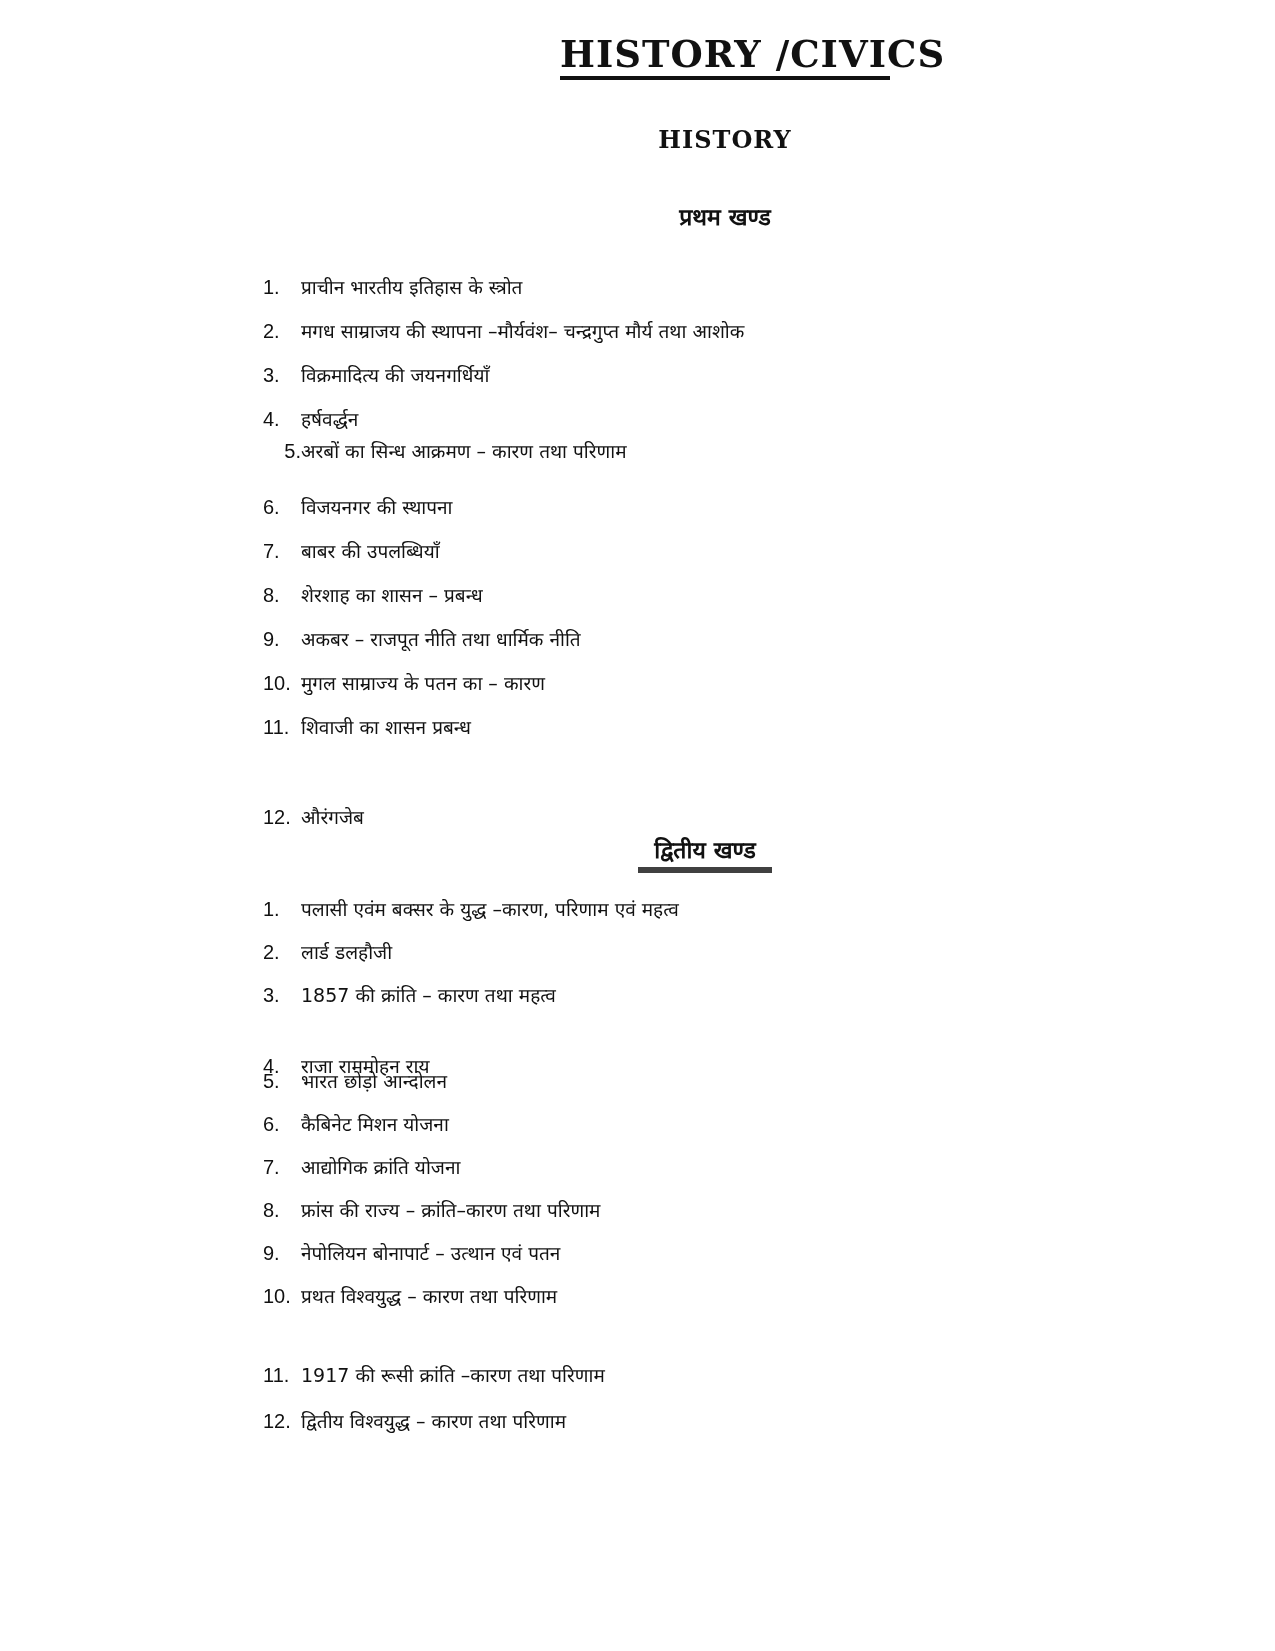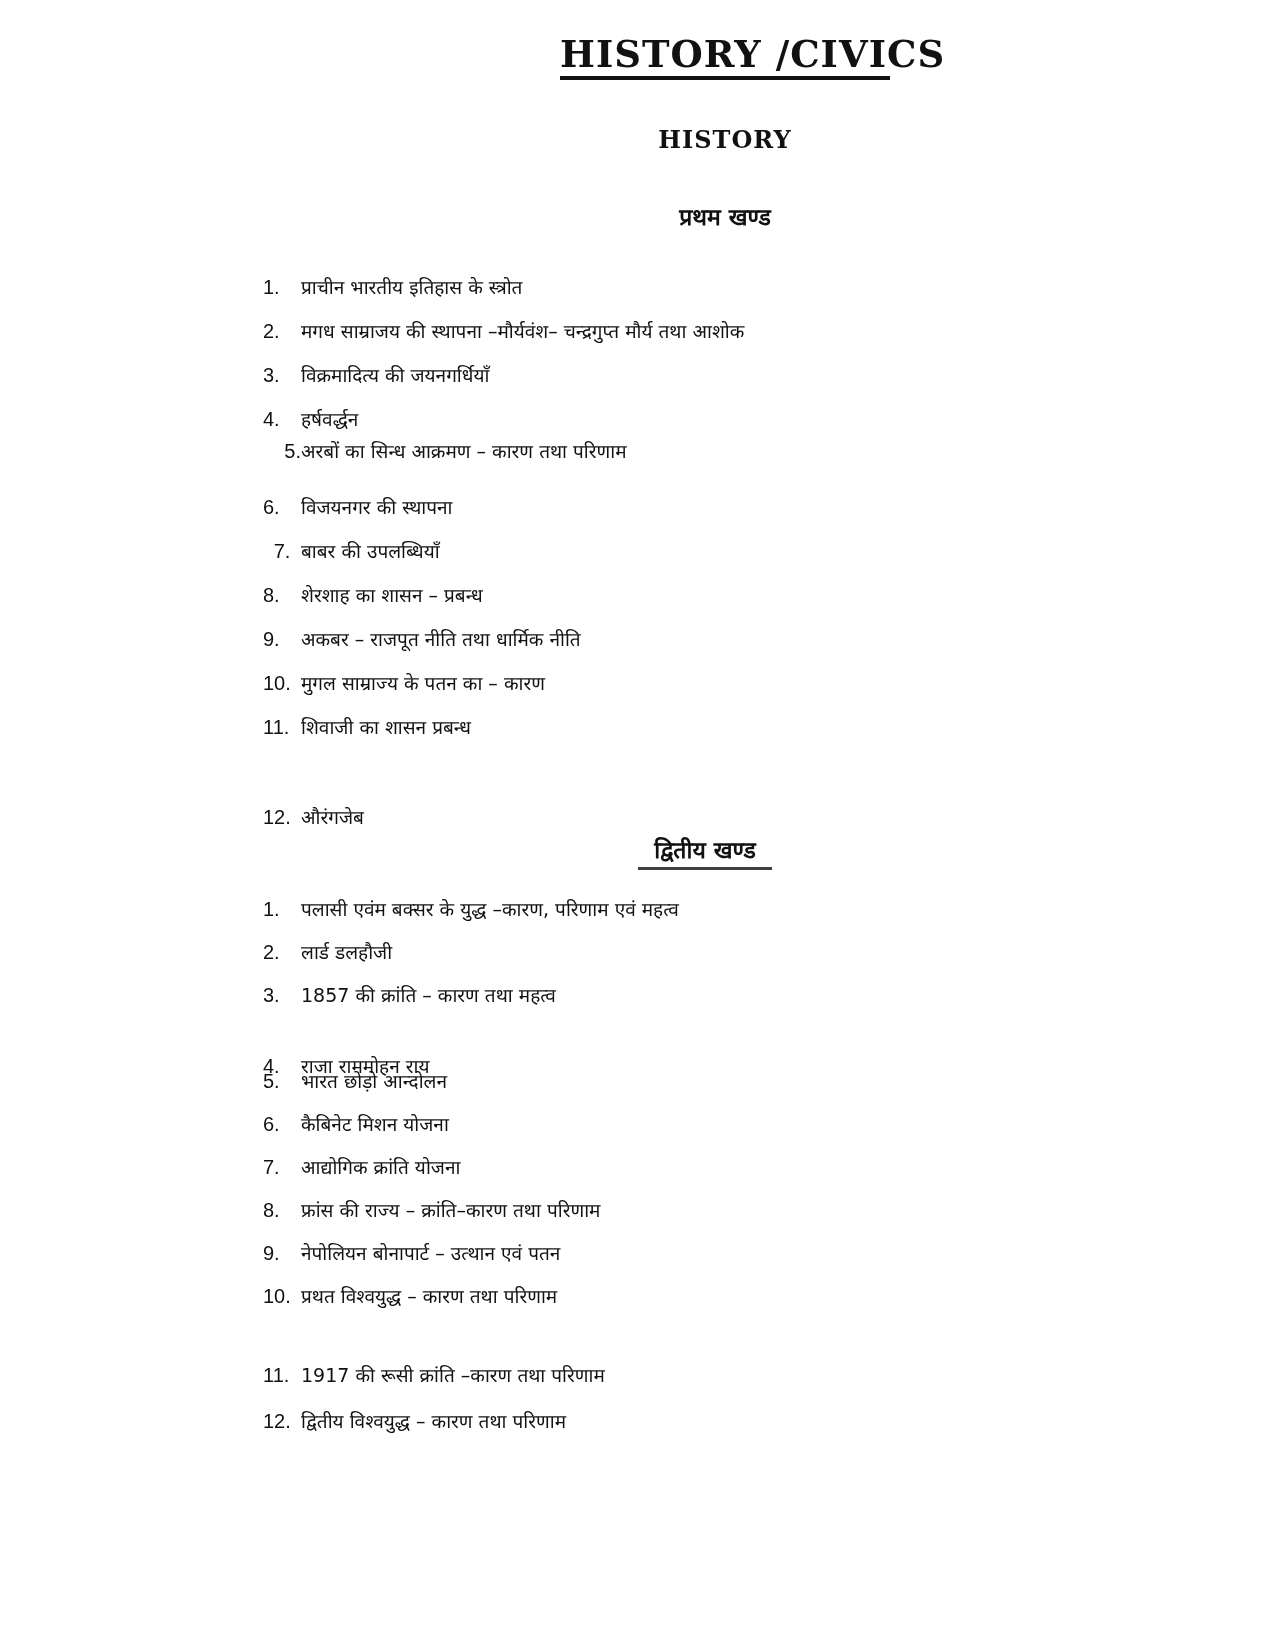"7. बाबर की उपलब्धियाँ" li.topic { text-align: center -> none }
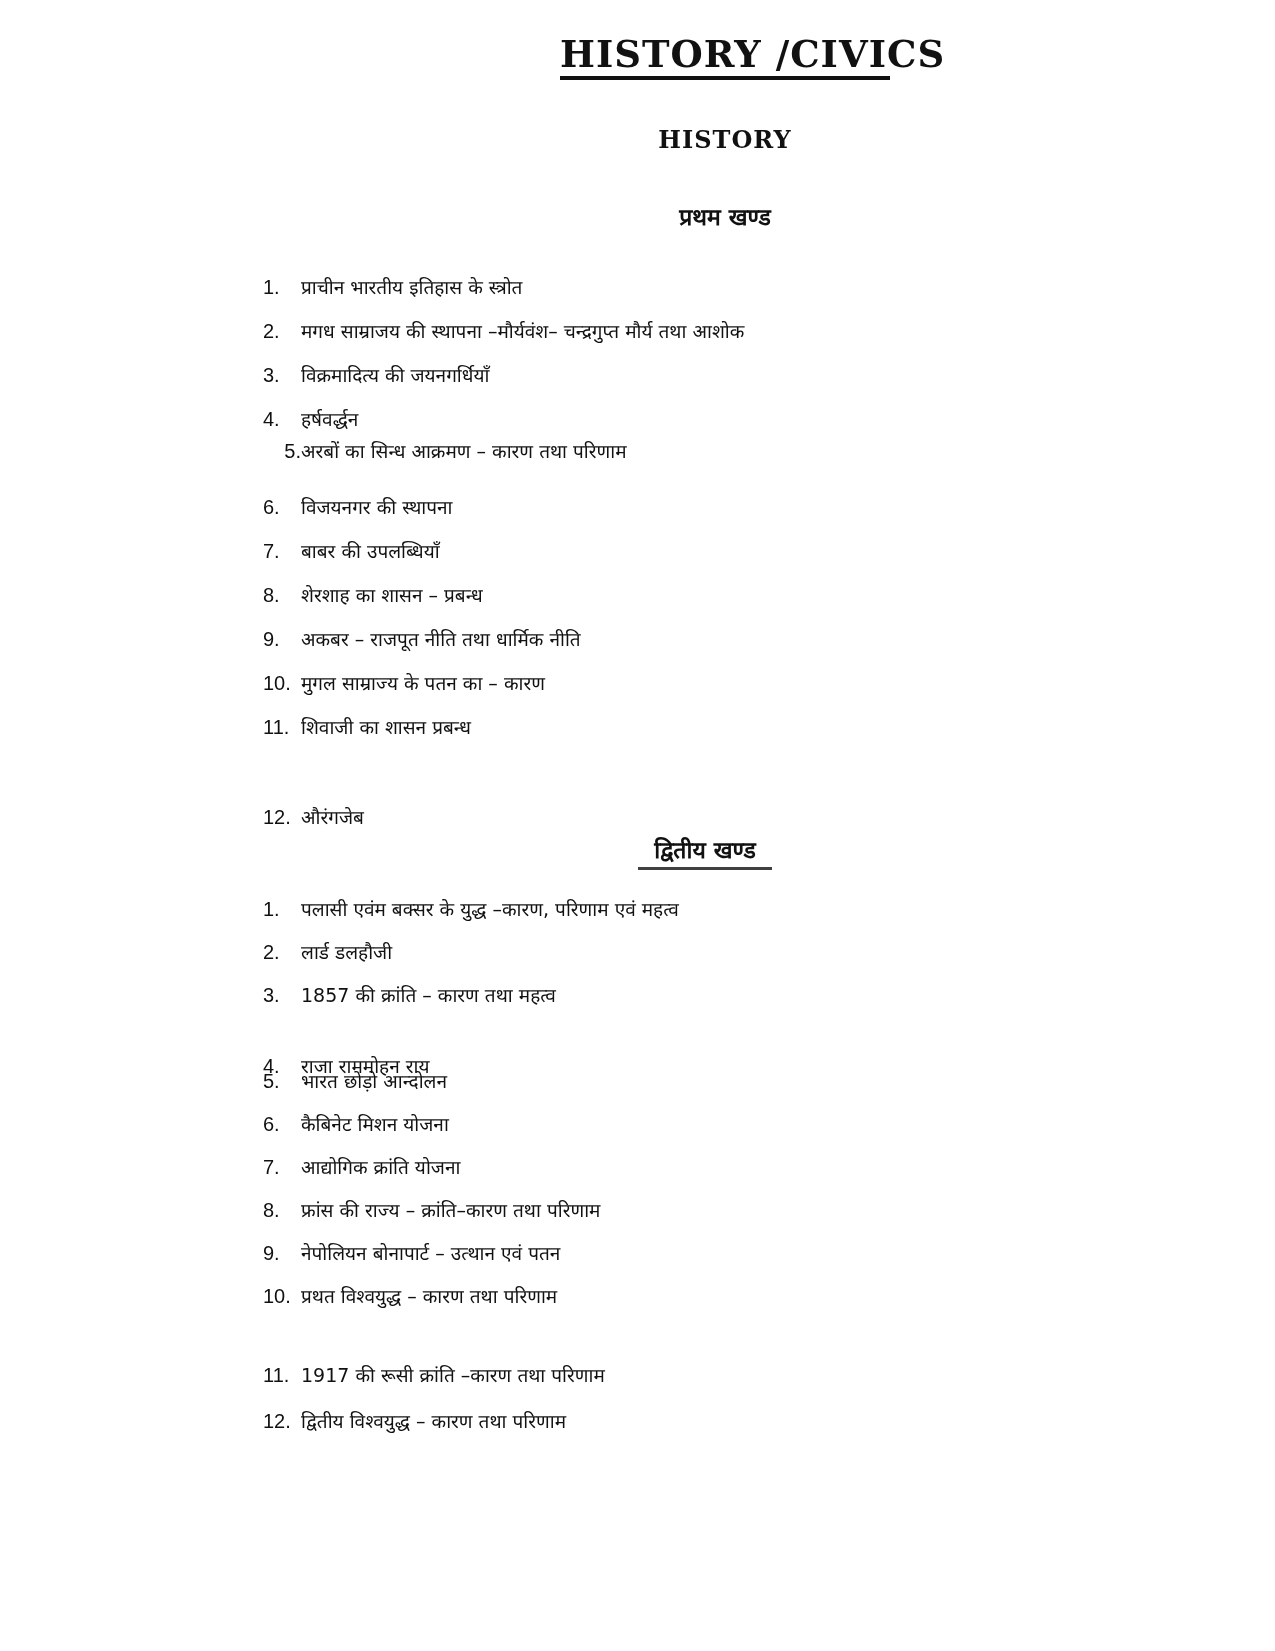"द्वितीय खण्ड" .section-2-heading { border-bottom: 3px solid #404040 -> 6px solid #404040 }
